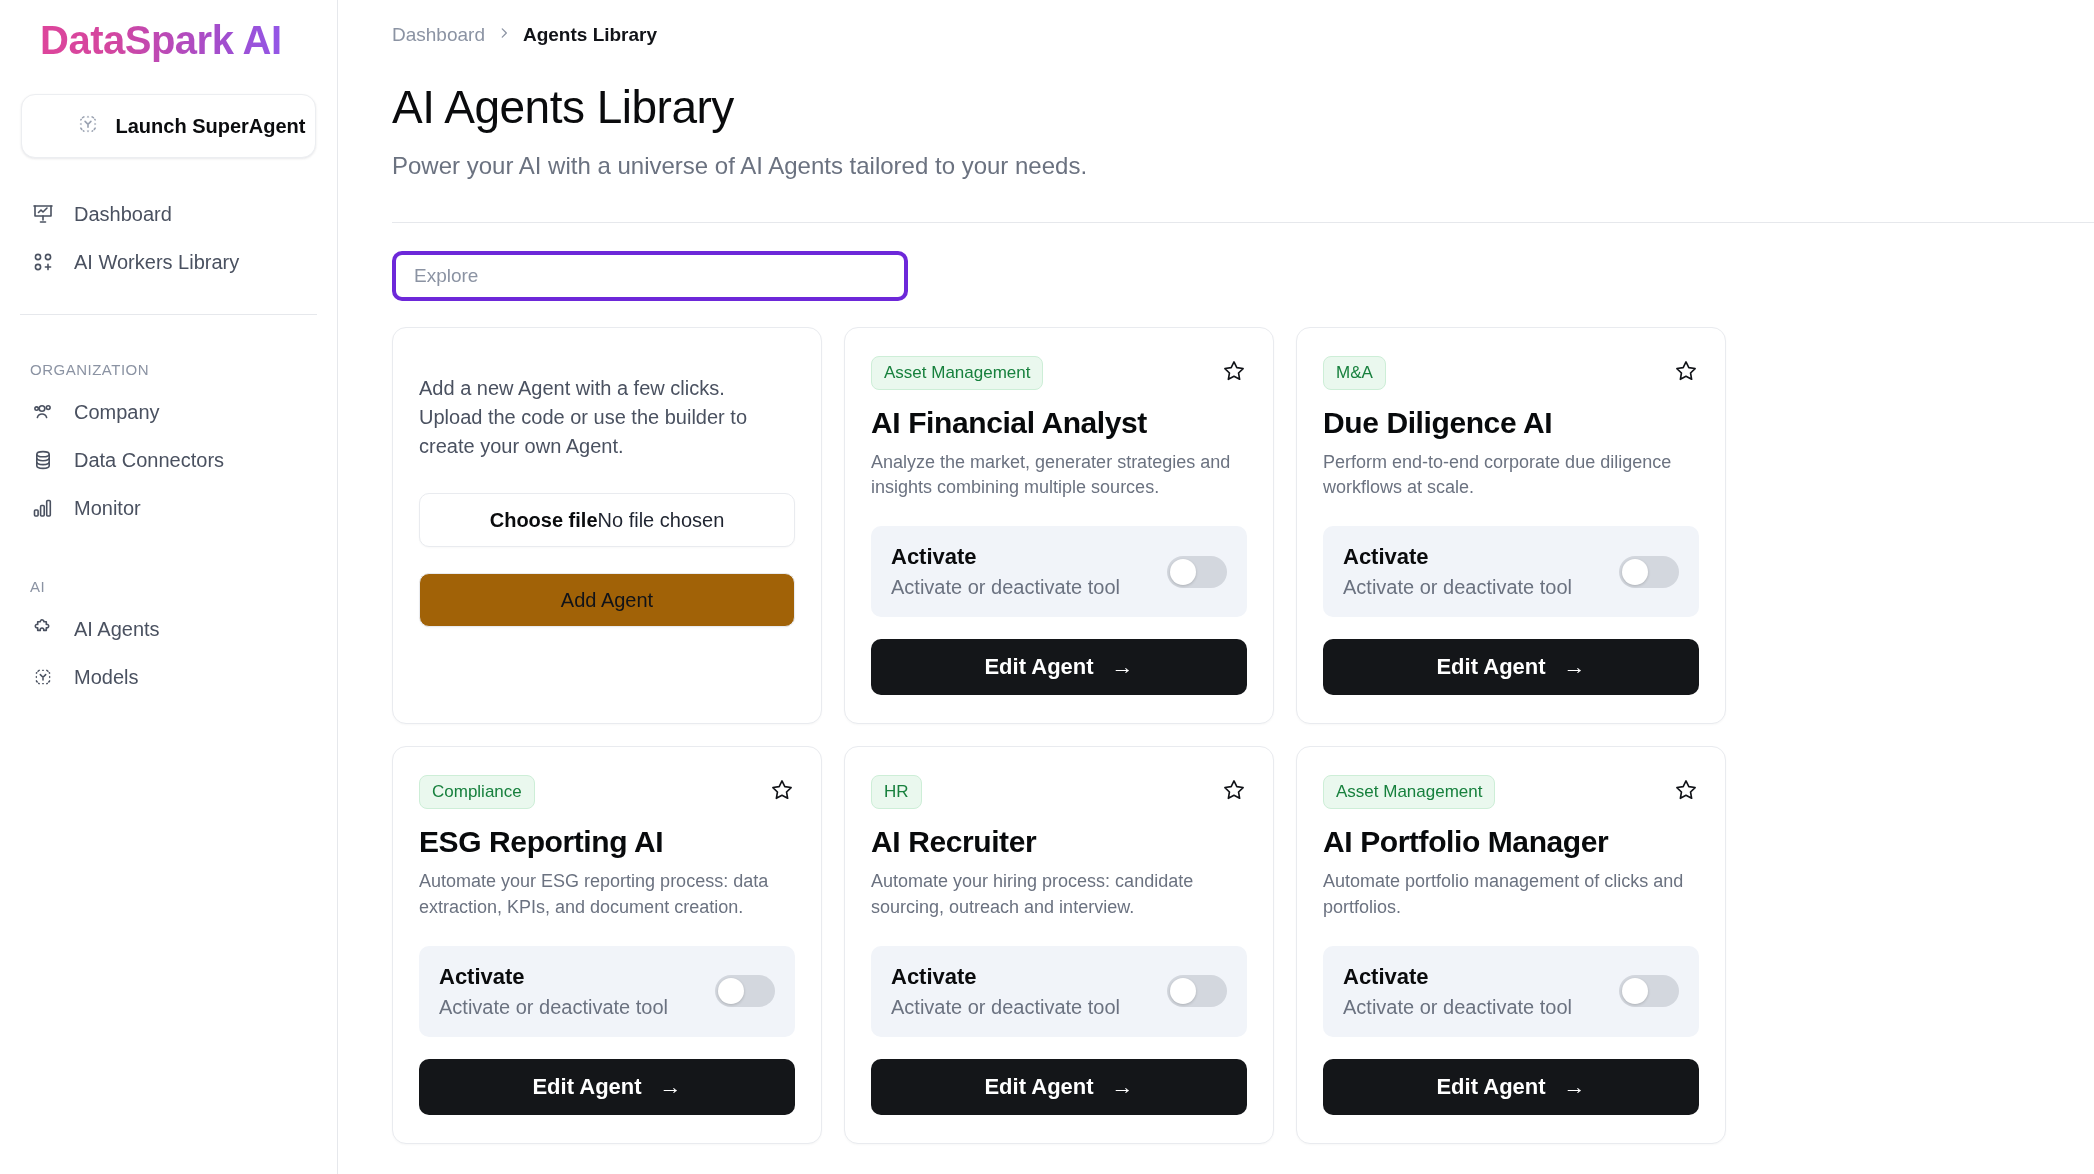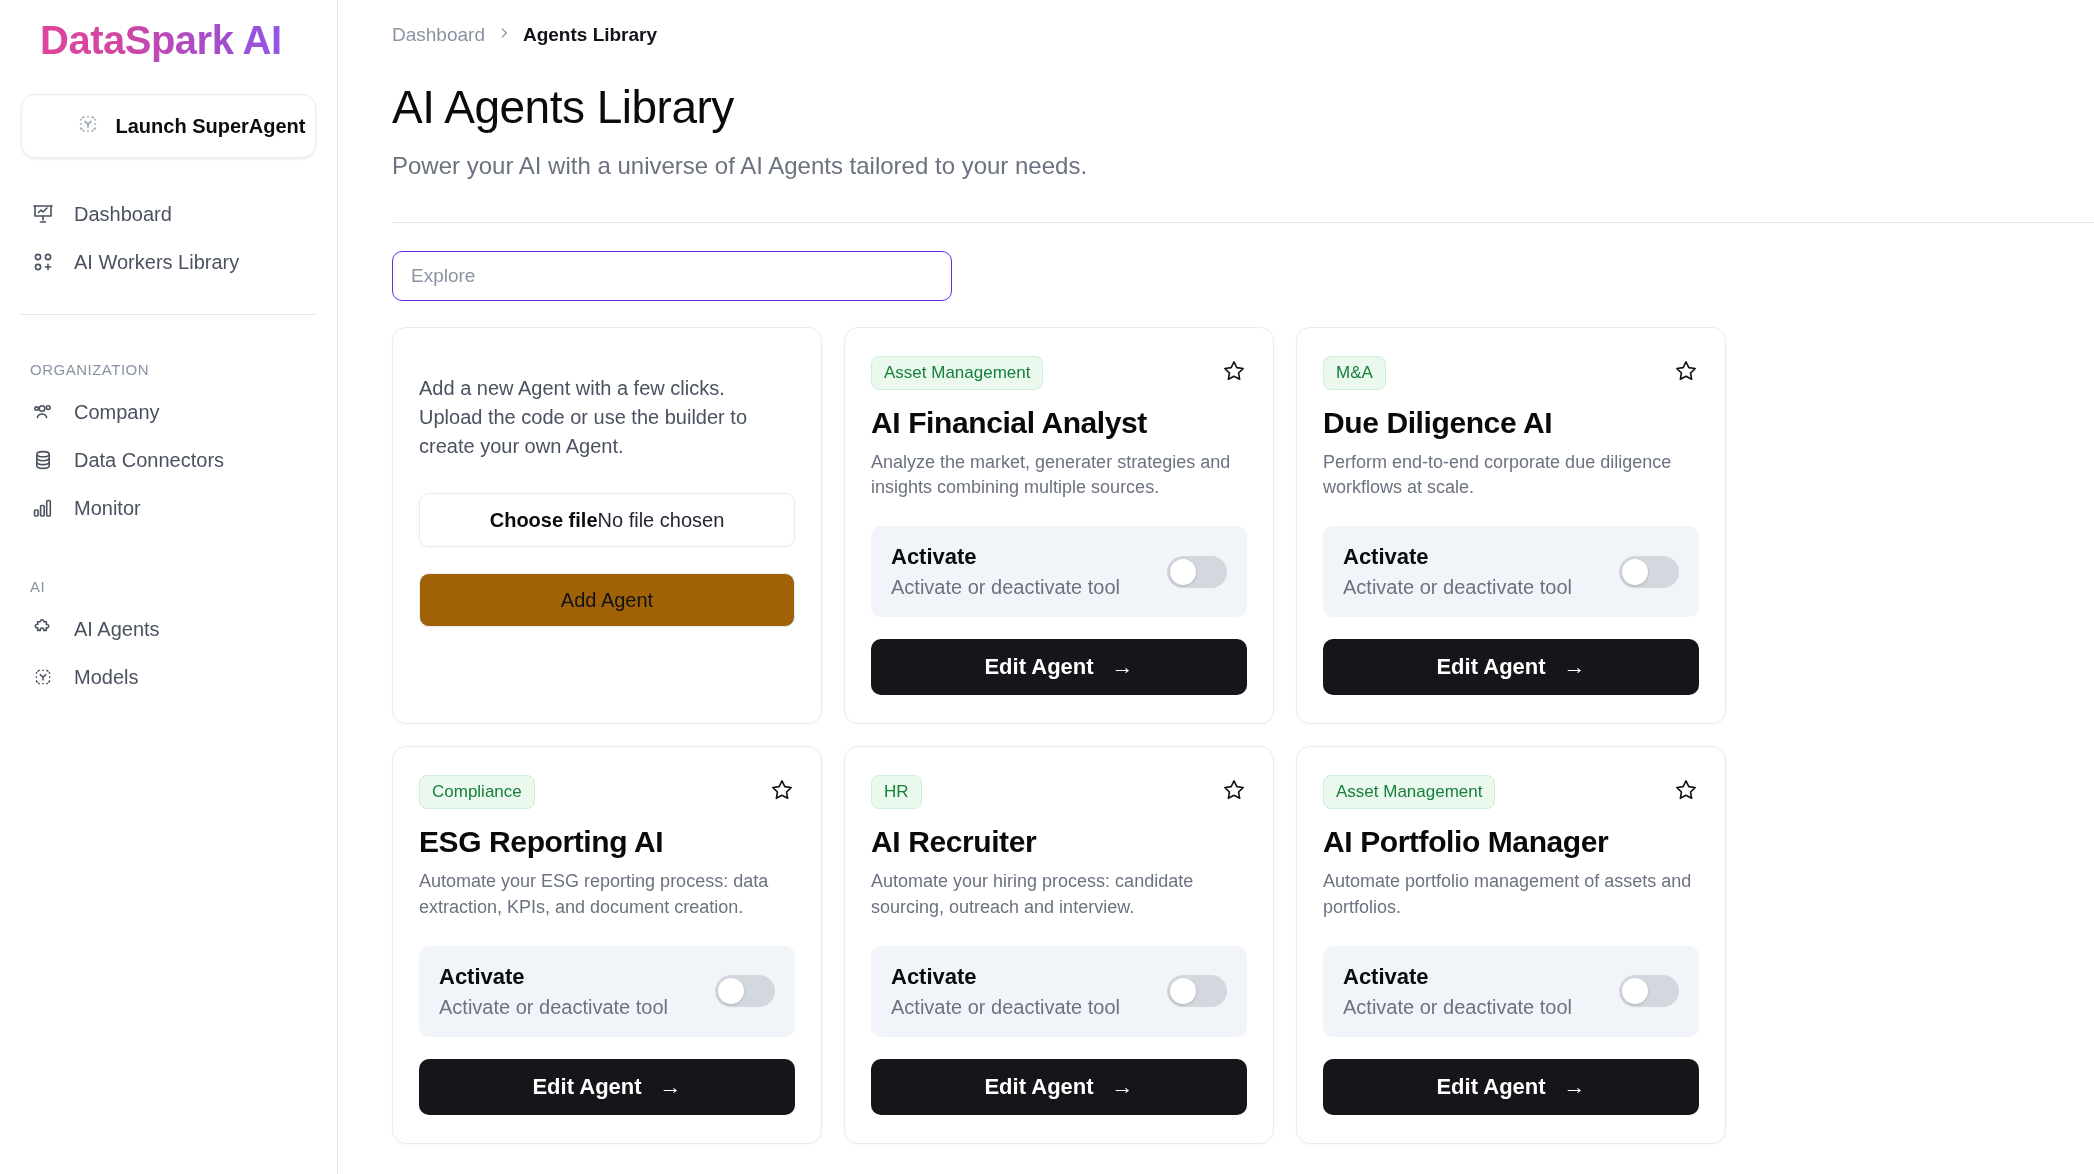"Explore" .search-input { border: 1px solid #6d28d9 -> 4px solid #6d28d9; width: 560px -> 516px }
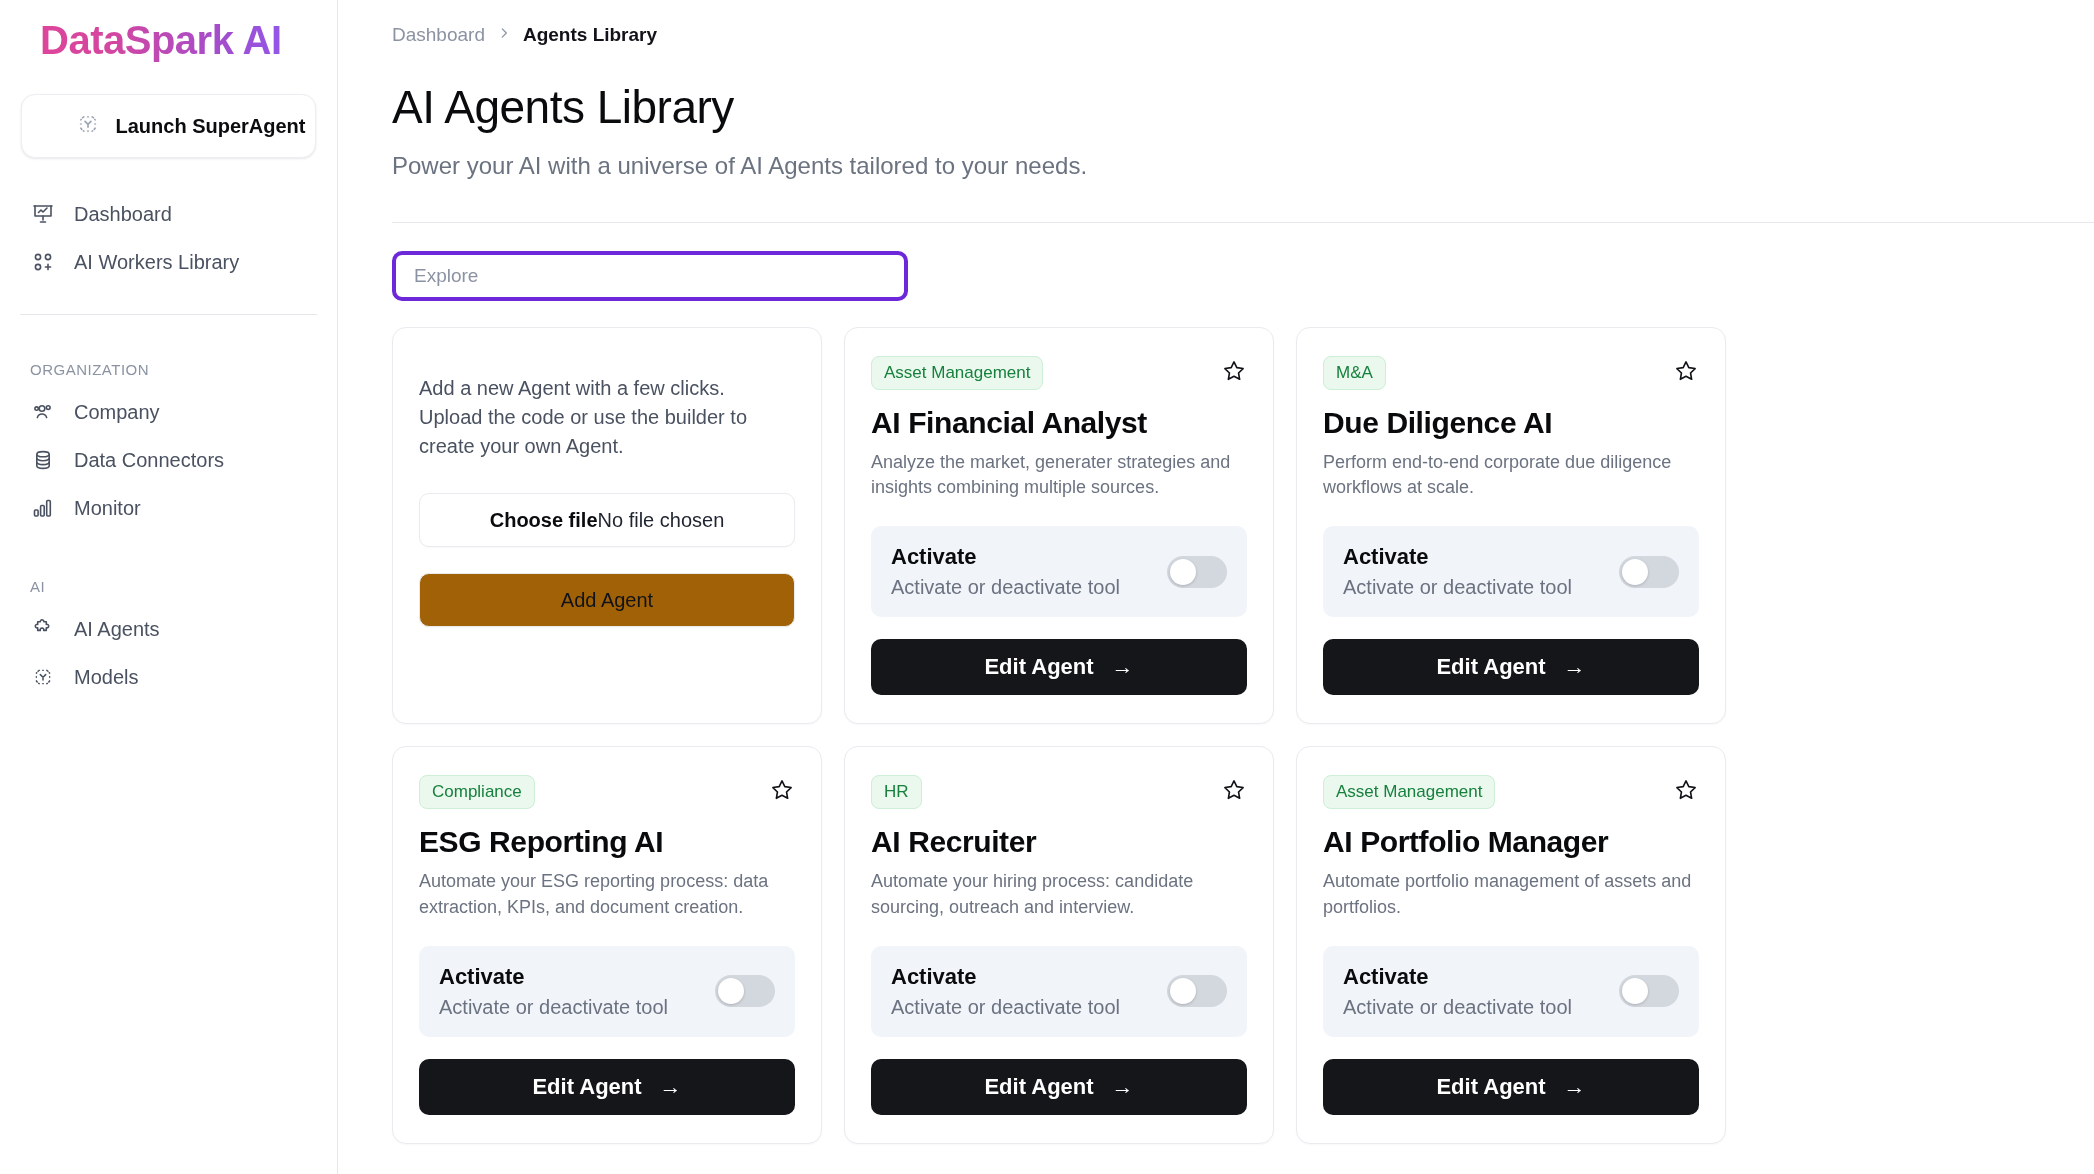"Automate portfolio management of assets" div.agent-desc { text: assets -> clicks }
